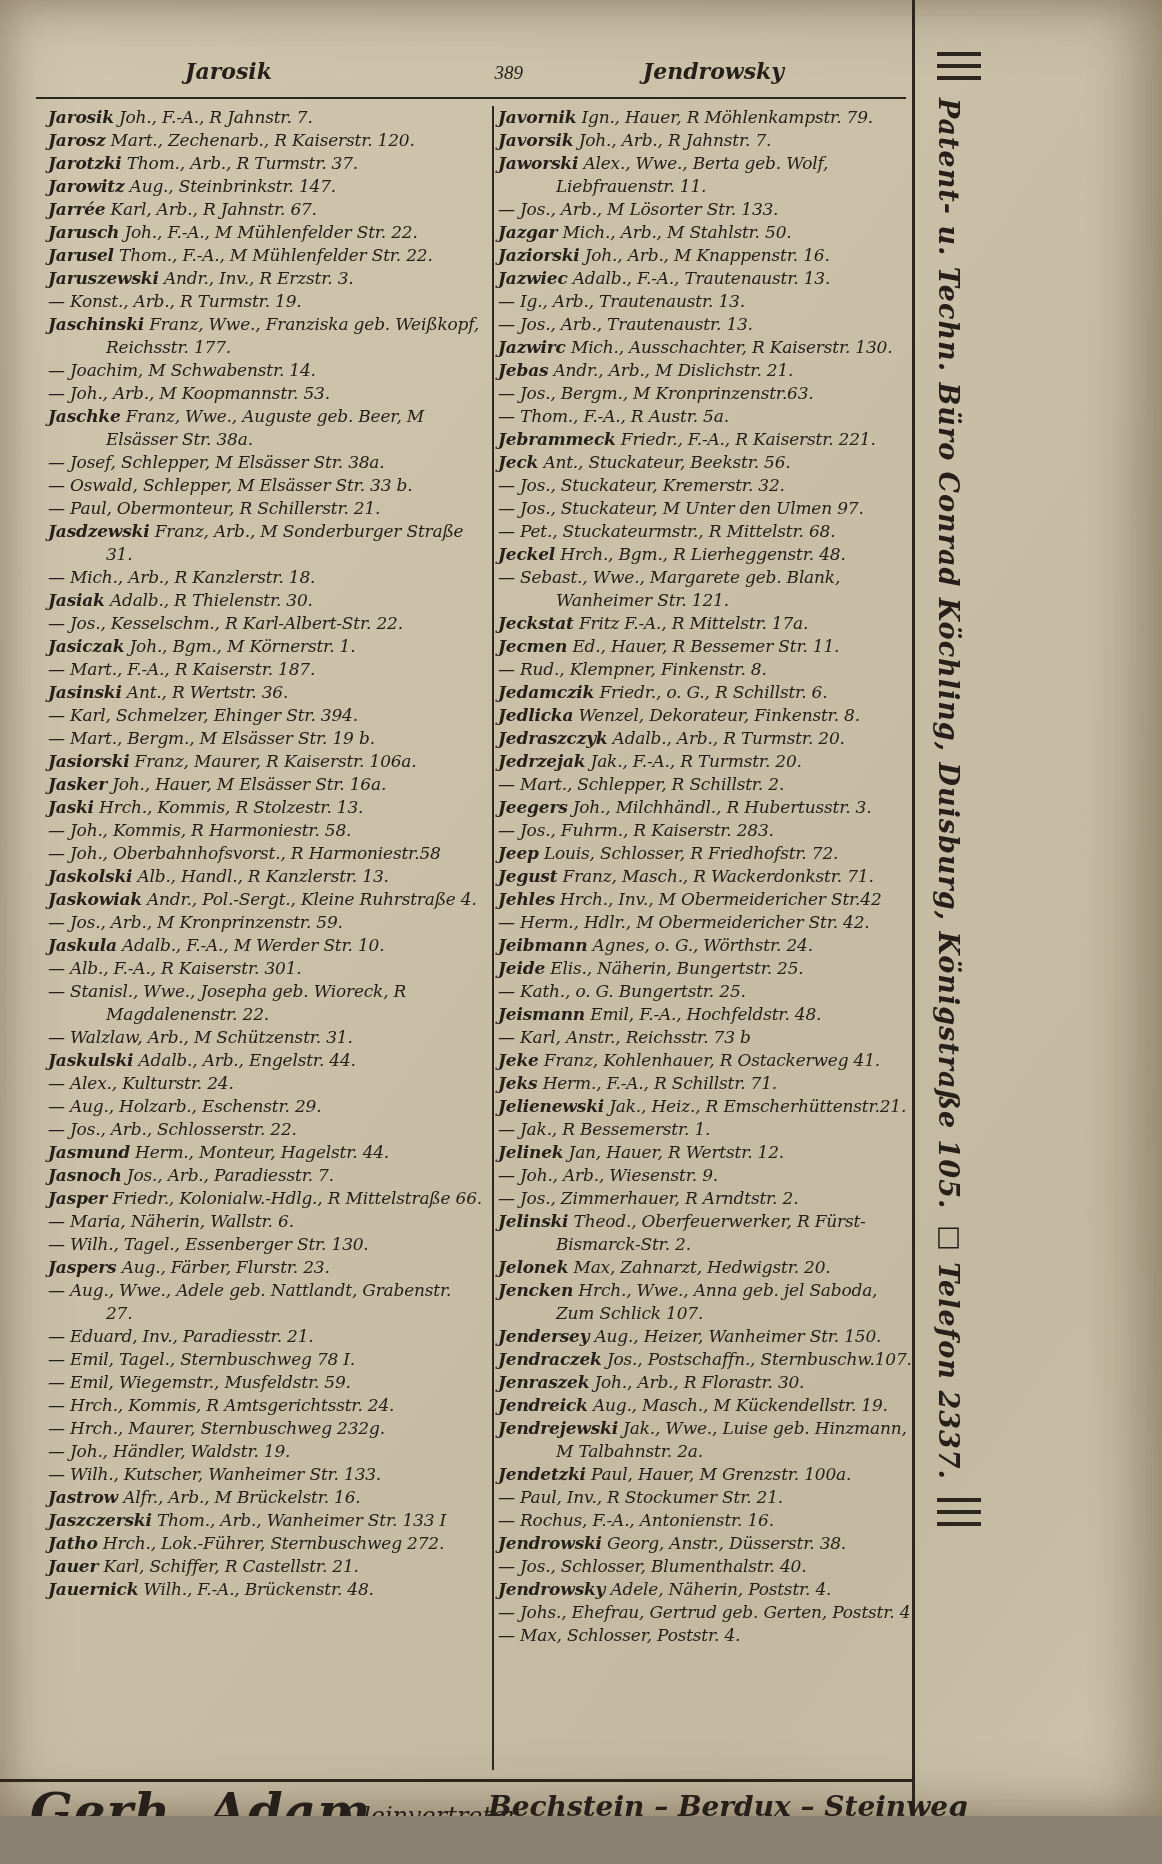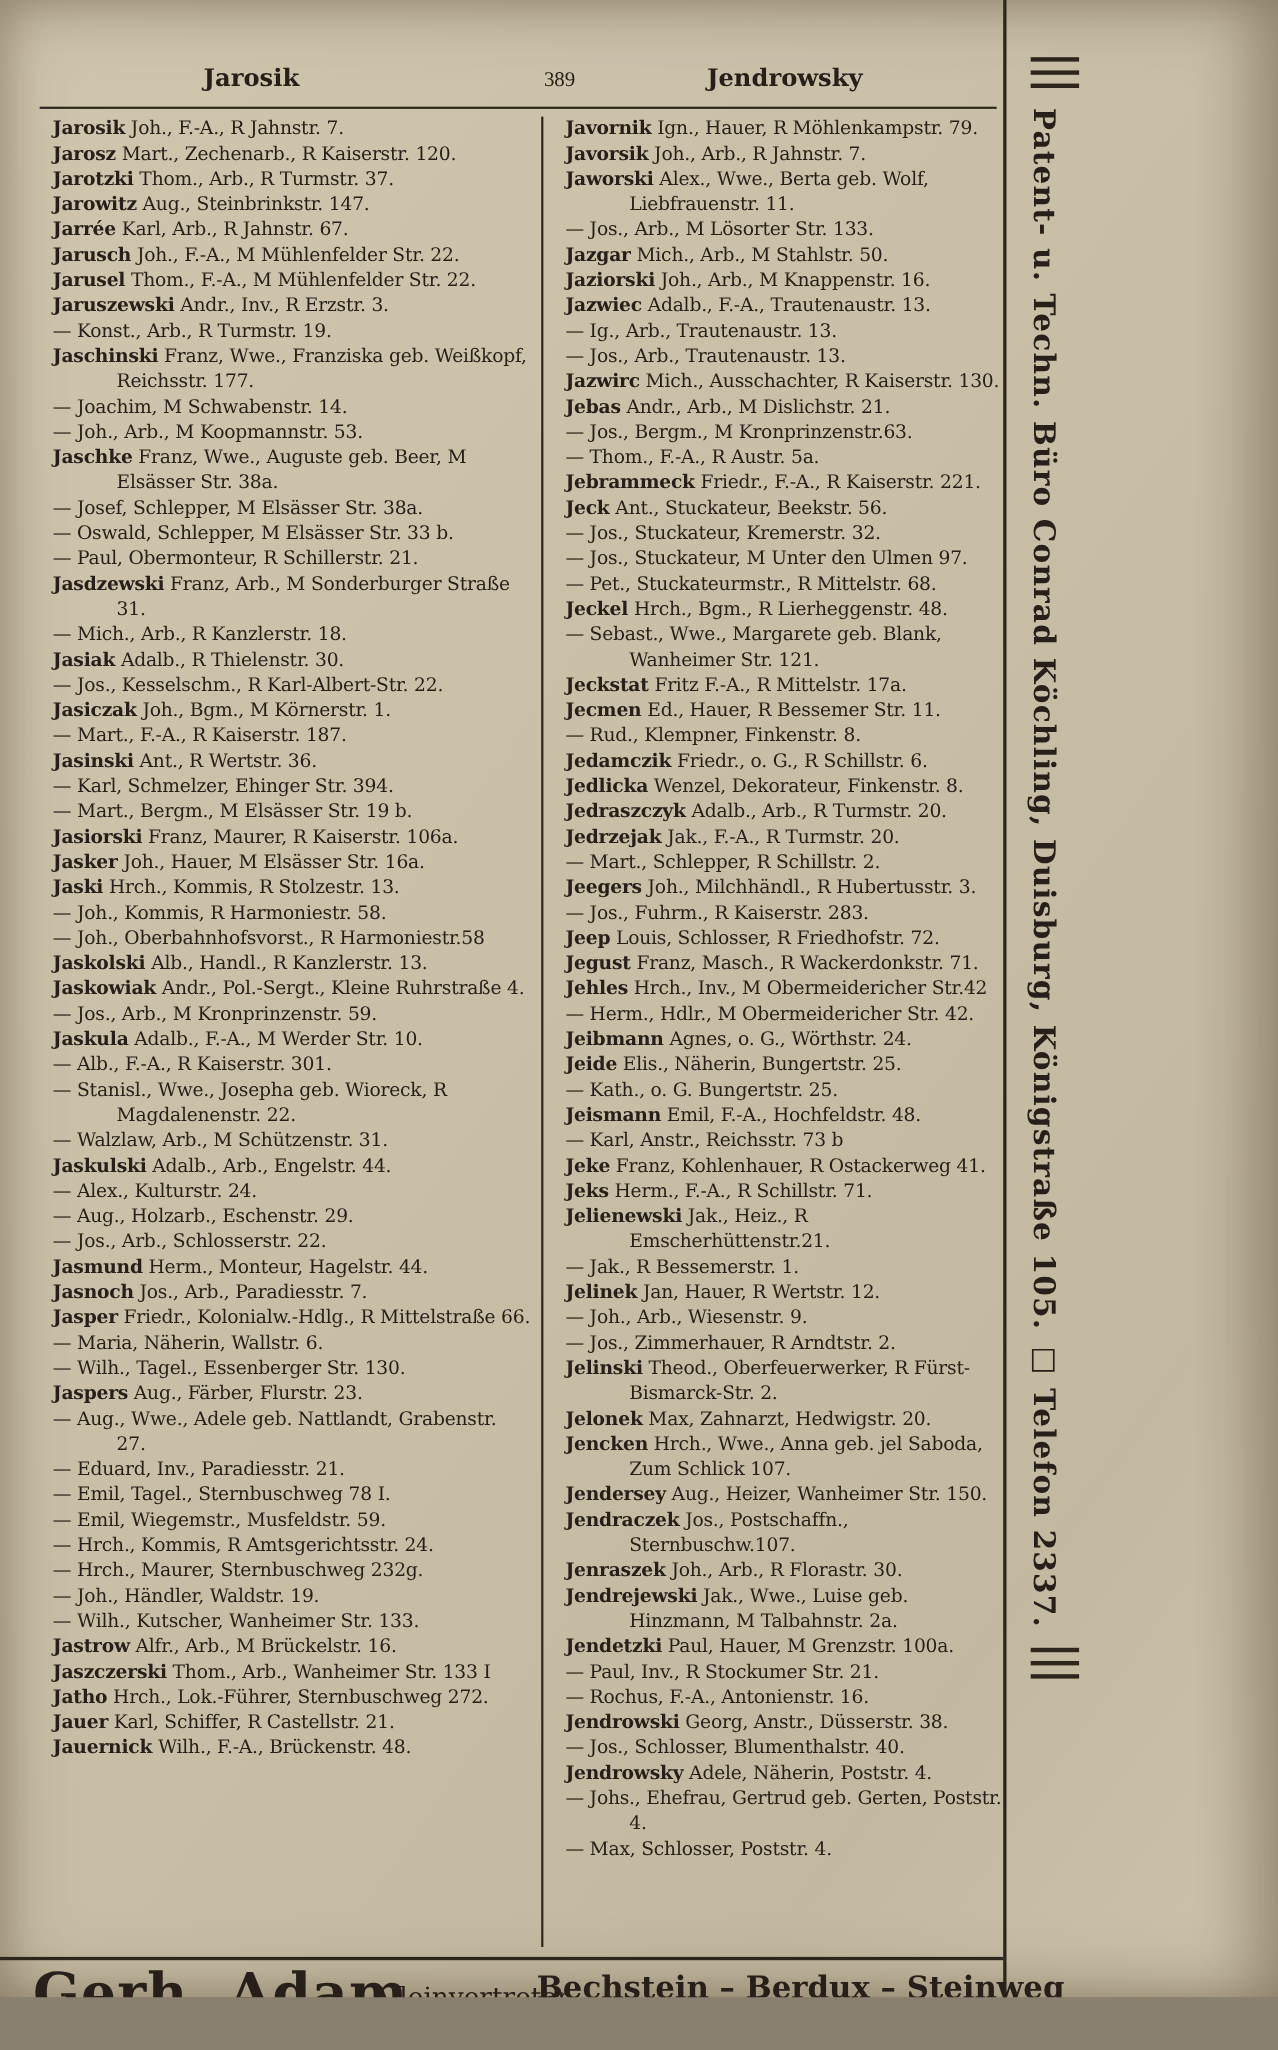"Jarosik" .page { font-style: none -> italic }
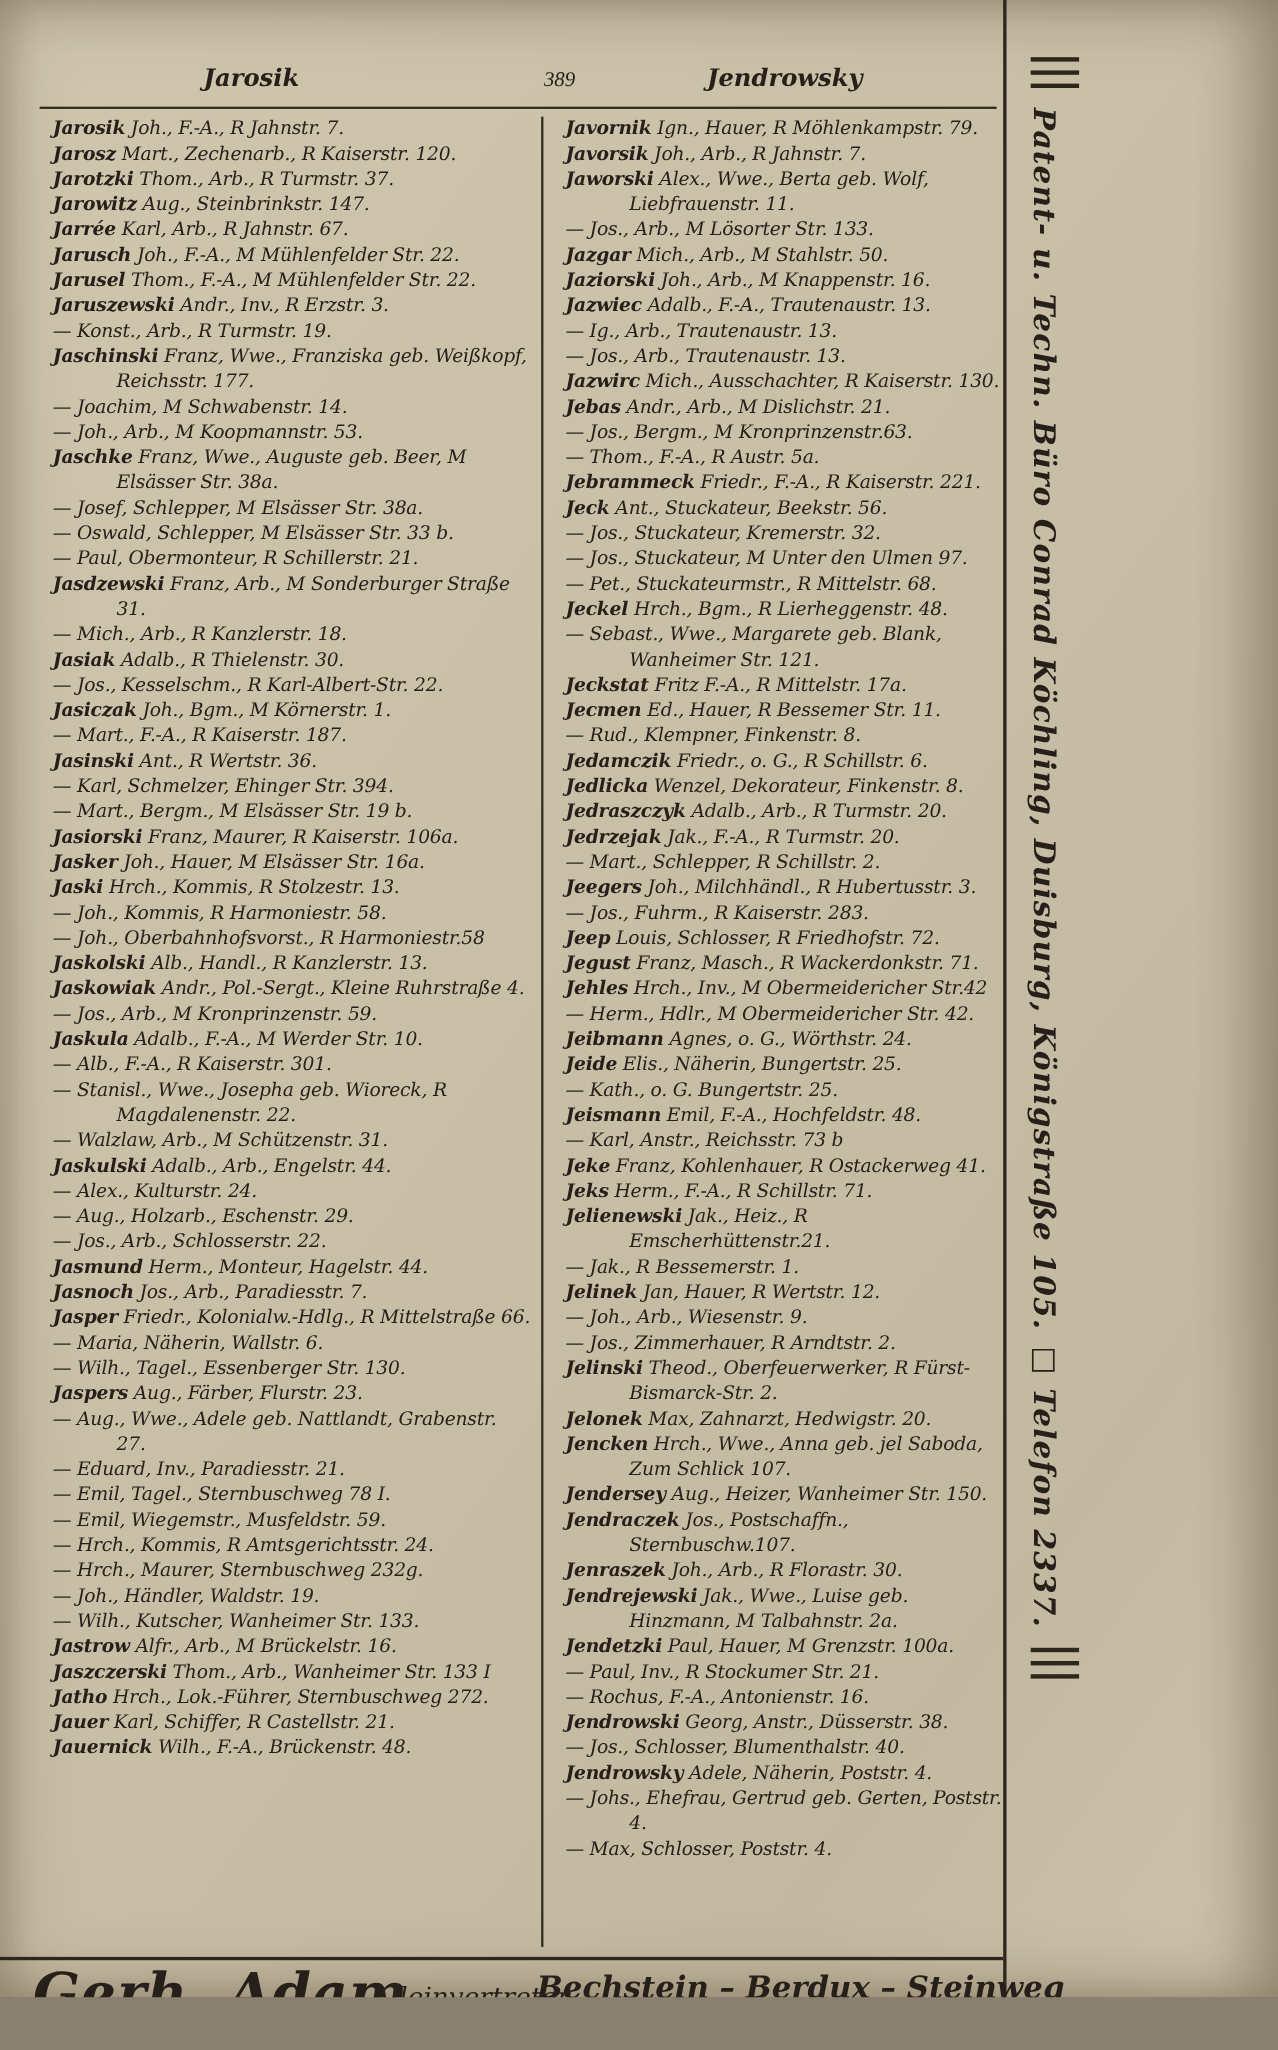"Javornik Ign., Hauer, R Möhlenkampstr." .col.cright { padding-left: 20px -> 4px }
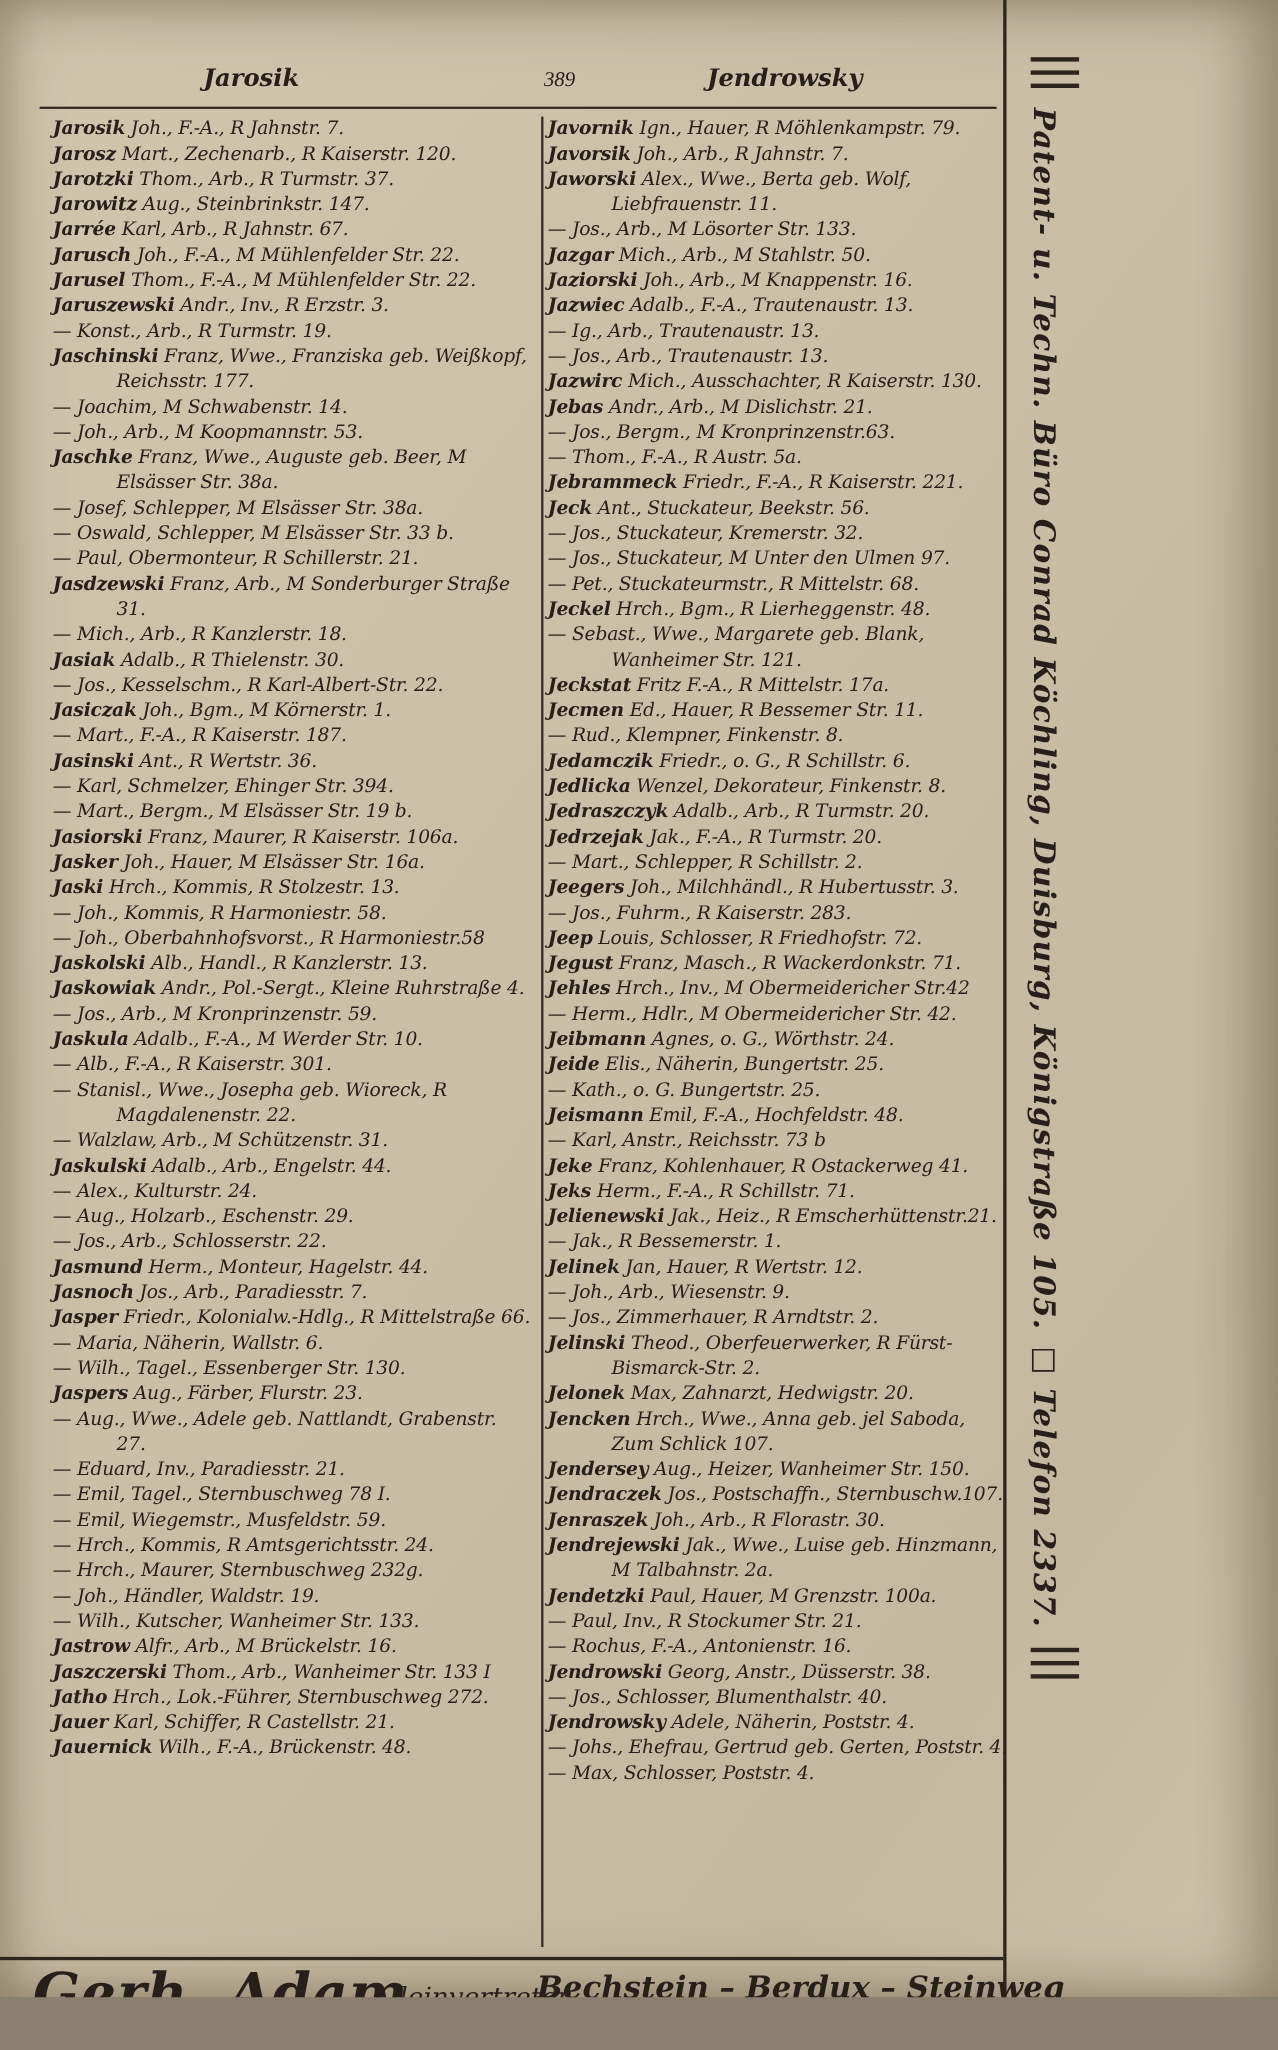"Jendreick Aug., Masch., M Kückendellstr." div.entry { html: none -> <div><b>Jendreick</b> Aug., Masch., M Kückendellstr. 19.</div> }
